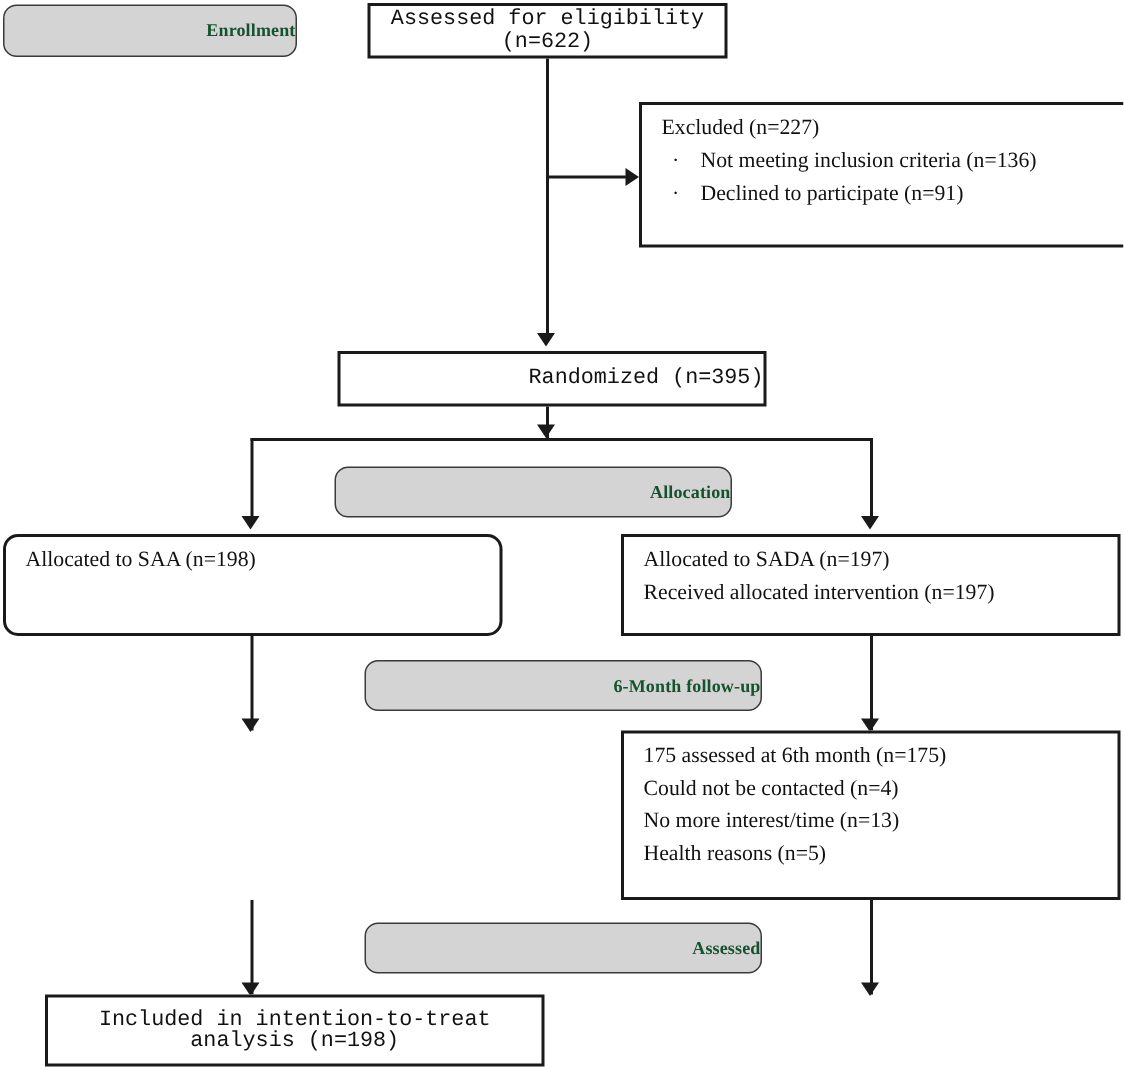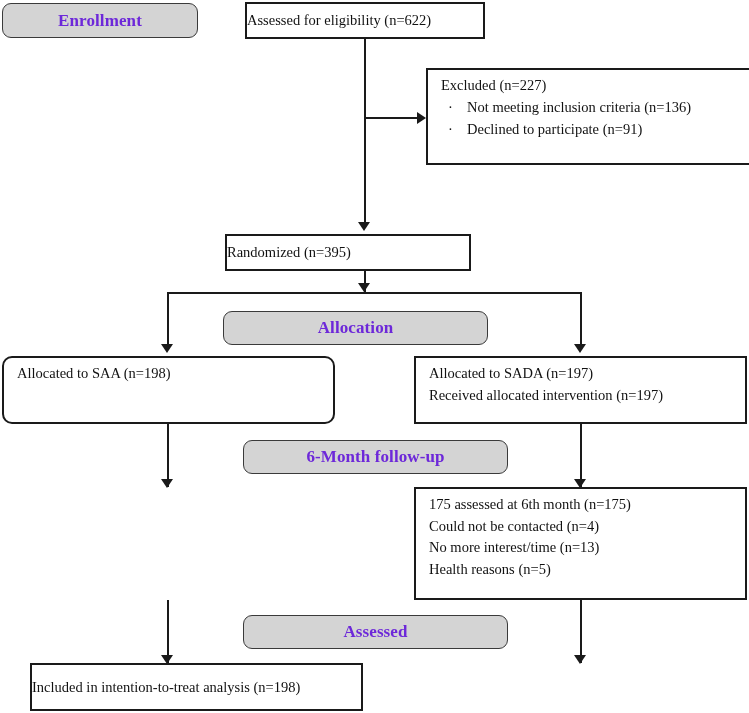"Enrollment" .pill { color: #6d28d9 -> #14532d; font-size: 17px -> 12px; justify-content: center -> flex-end }
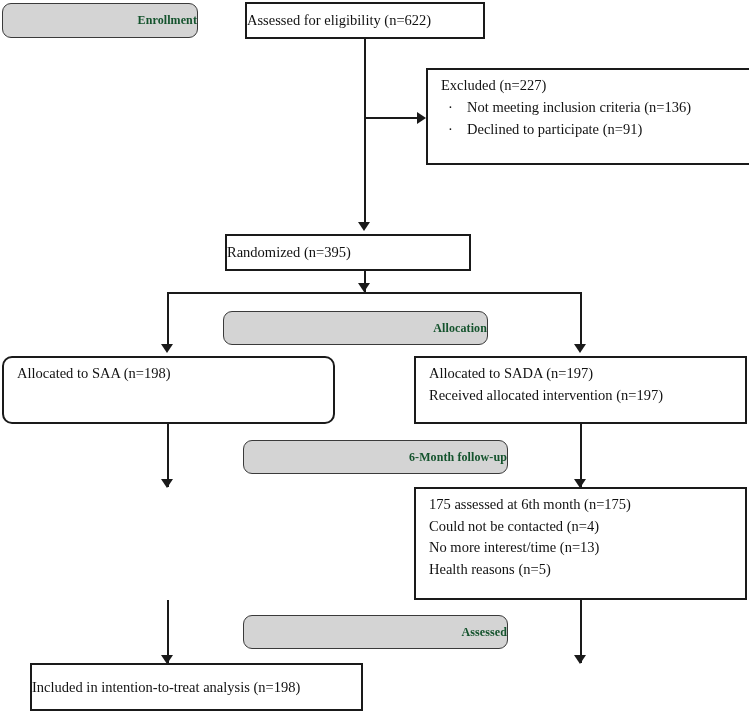"Assessed for eligibility (n=622)" .box.center { font-family: none -> Liberation Mono, monospace; justify-content: flex-start -> flex-end }
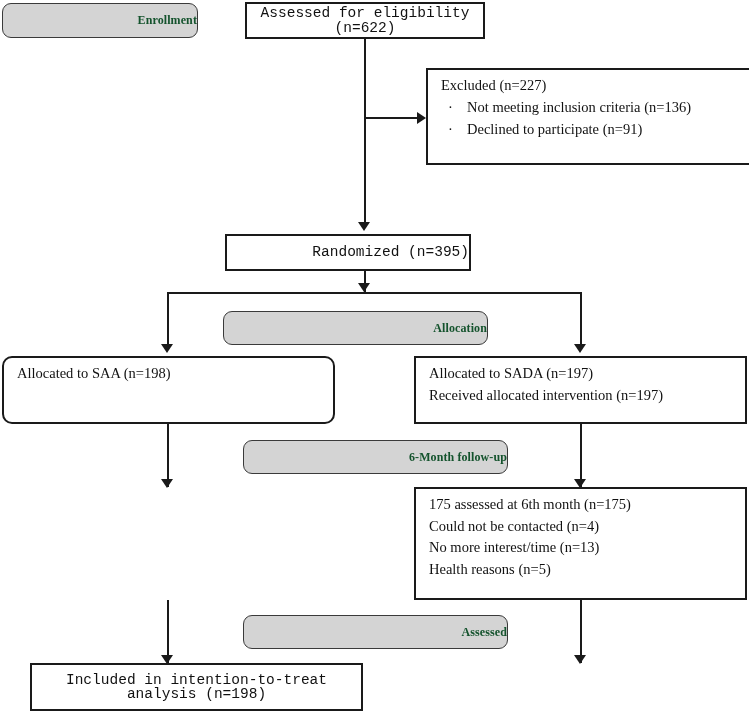"Randomized (n=395)" div.box { width: 246px -> 286px }
